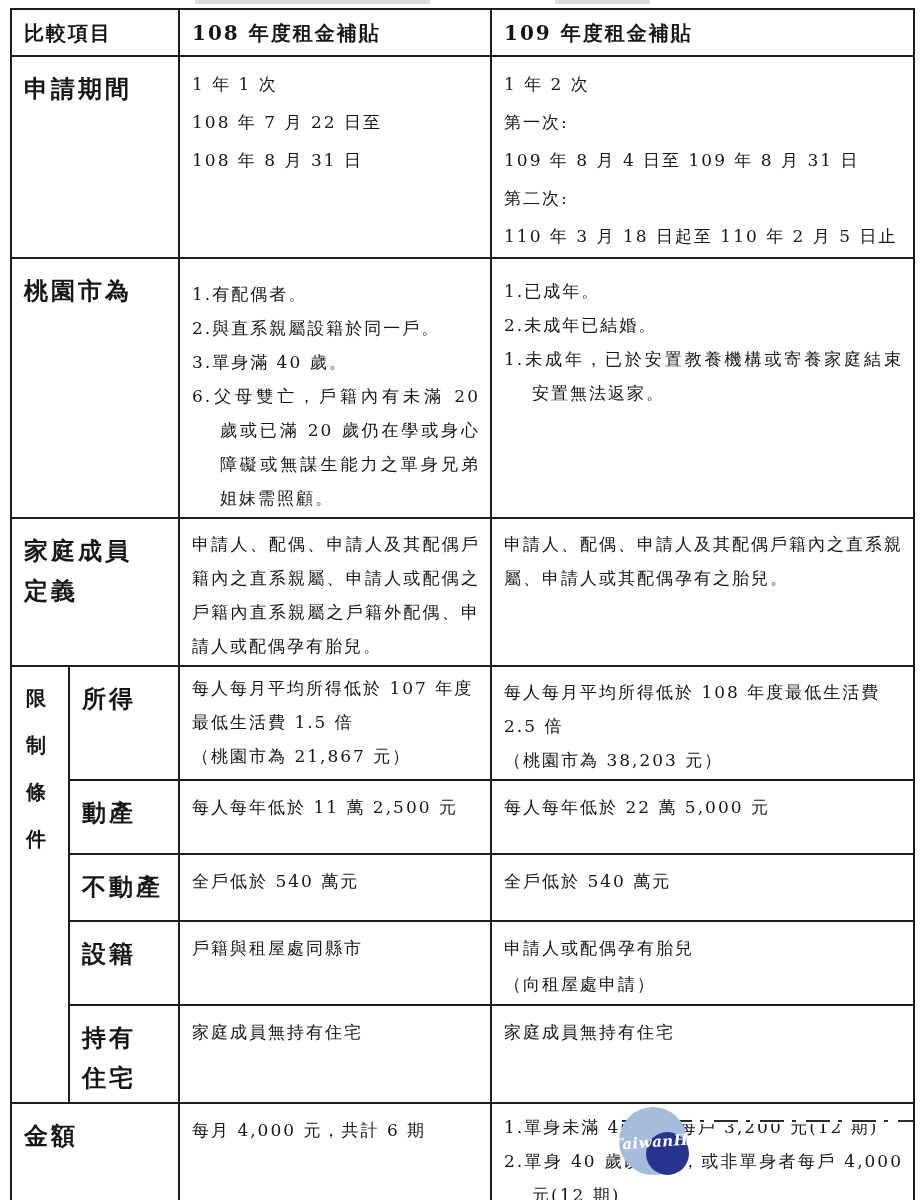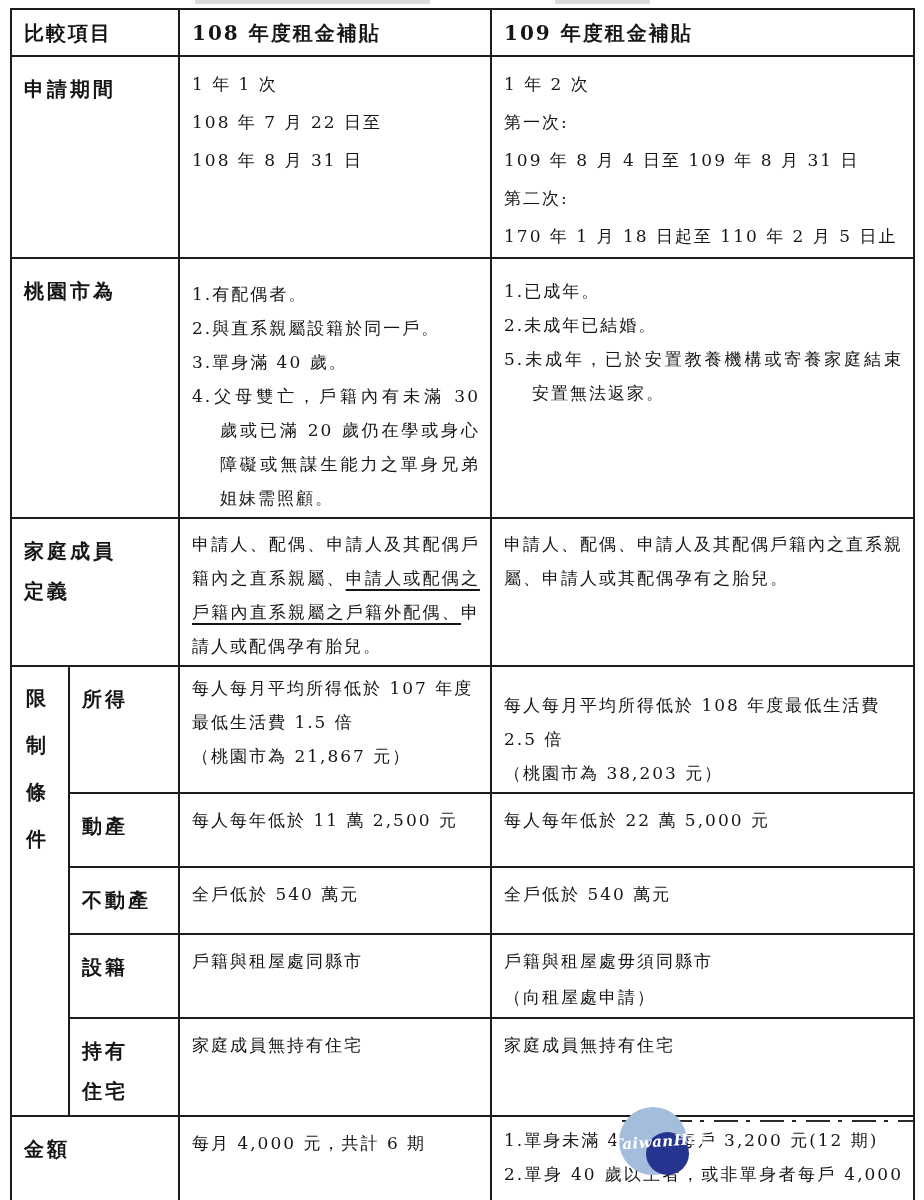"申請期間" .lbl { font-size: 20px -> 24px }
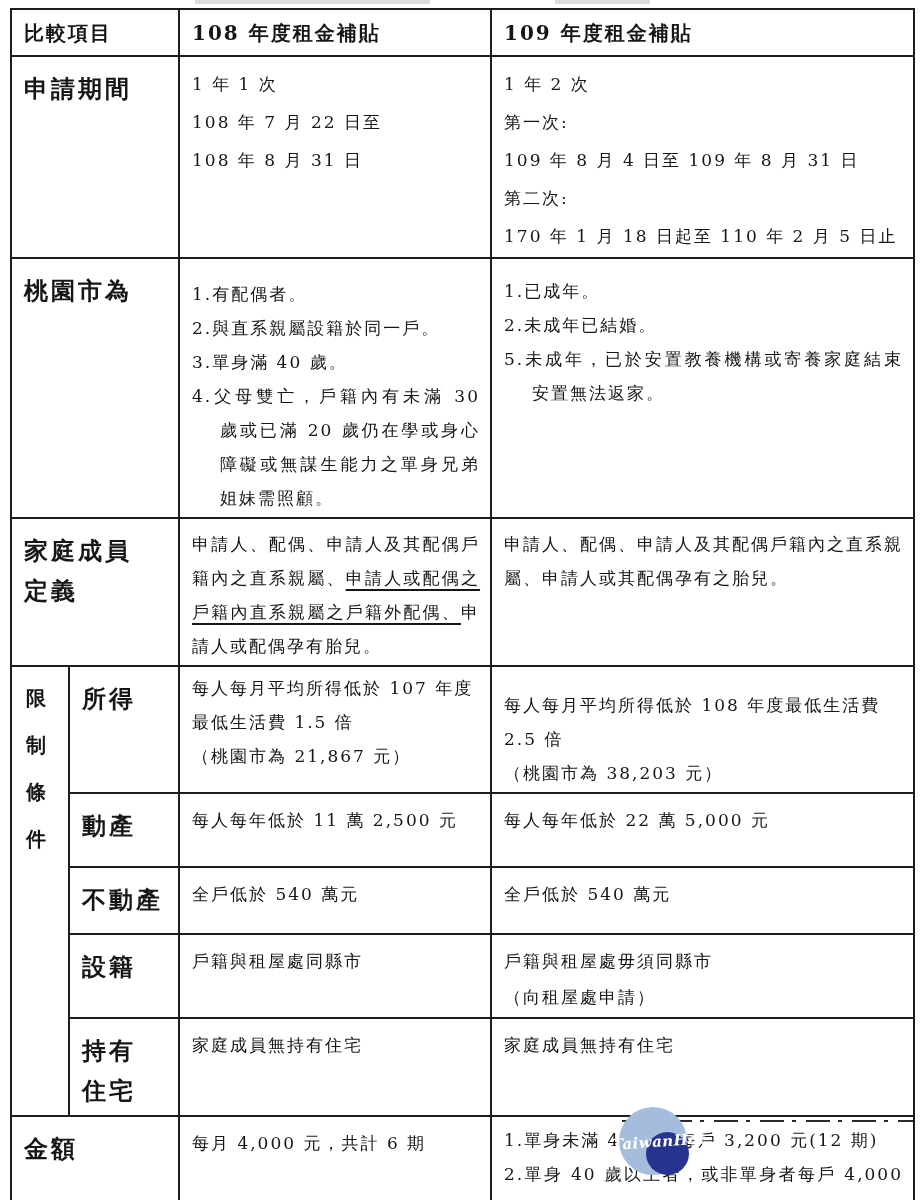"170 年 1 月 18" div.ln { text: 170 年 1 -> 110 年 3 }
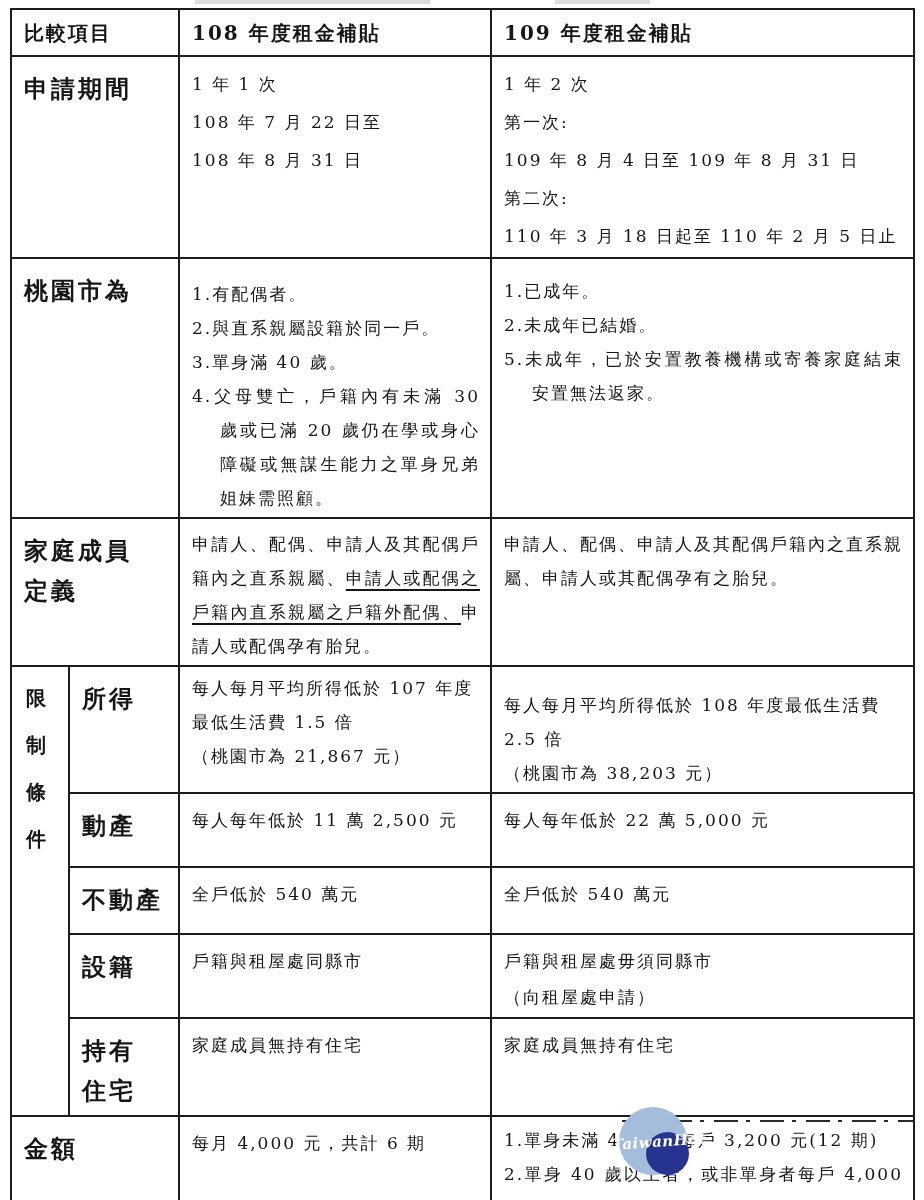"5.未成年，已於安置教養機構或寄養家庭結束安置無法返家。" div.li { text: 5 -> 1 }
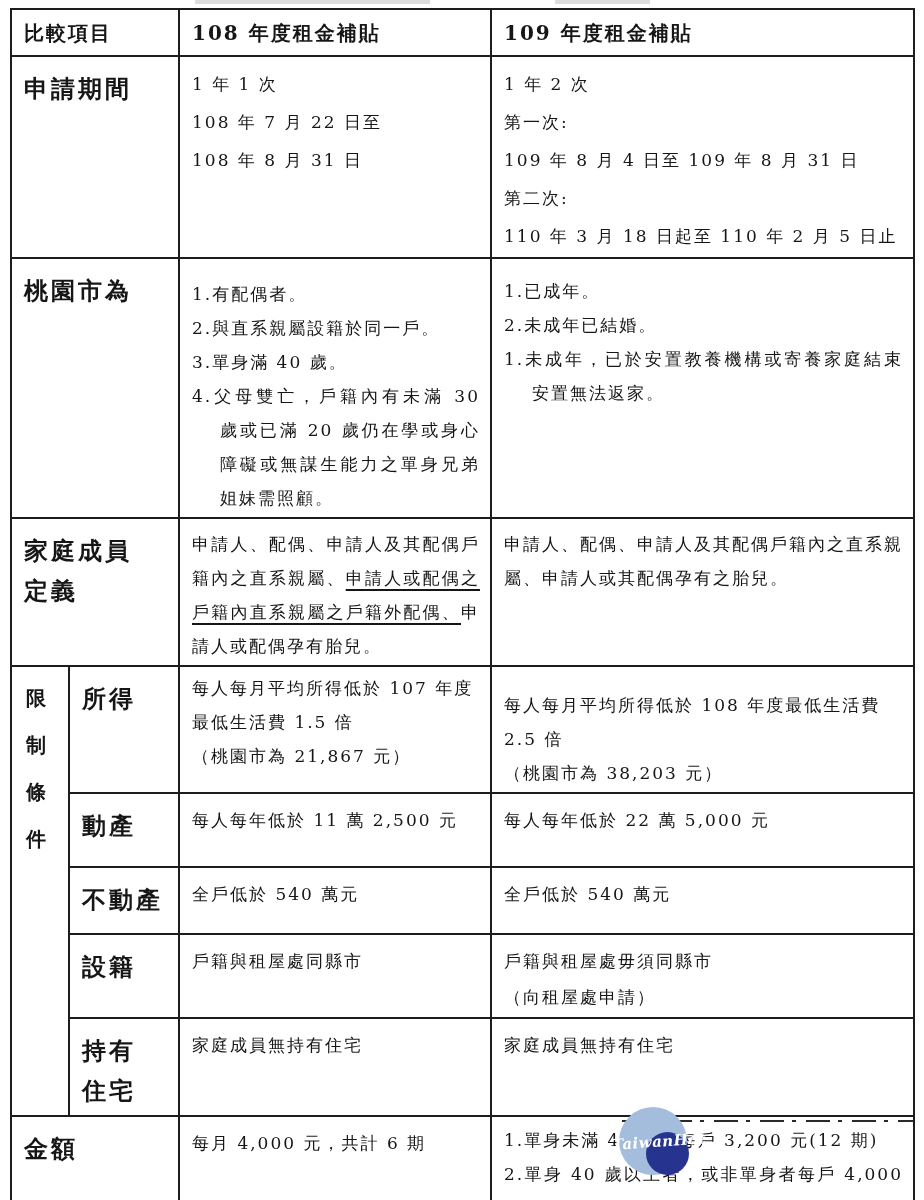"4.父母雙亡，戶籍內有未滿 30 歲或已滿 20" div.li { text: 4.父母雙亡，戶籍內有未滿 30 -> 6.父母雙亡，戶籍內有未滿 20 }
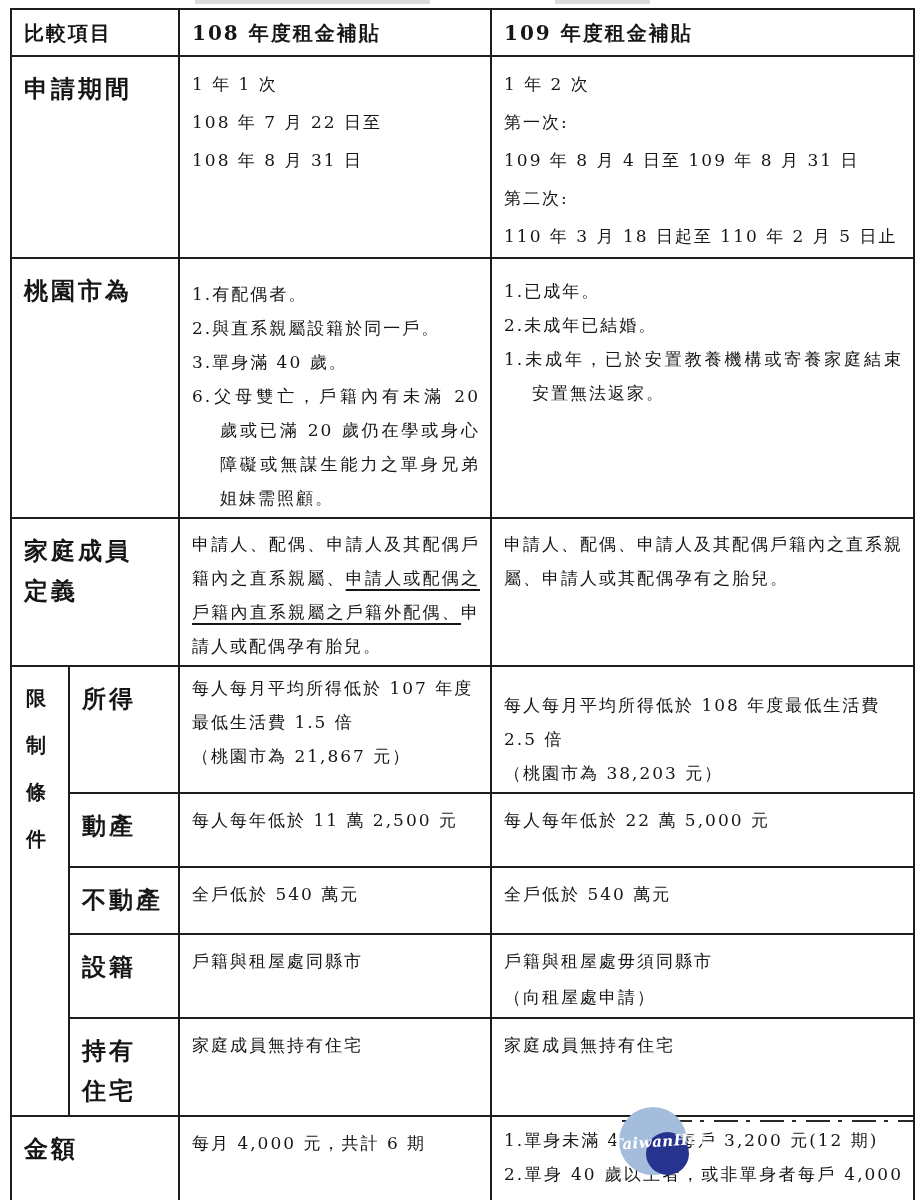"申請人或配偶之戶籍內直系親屬之戶籍外配偶、" .ul { text-decoration: underline -> none }
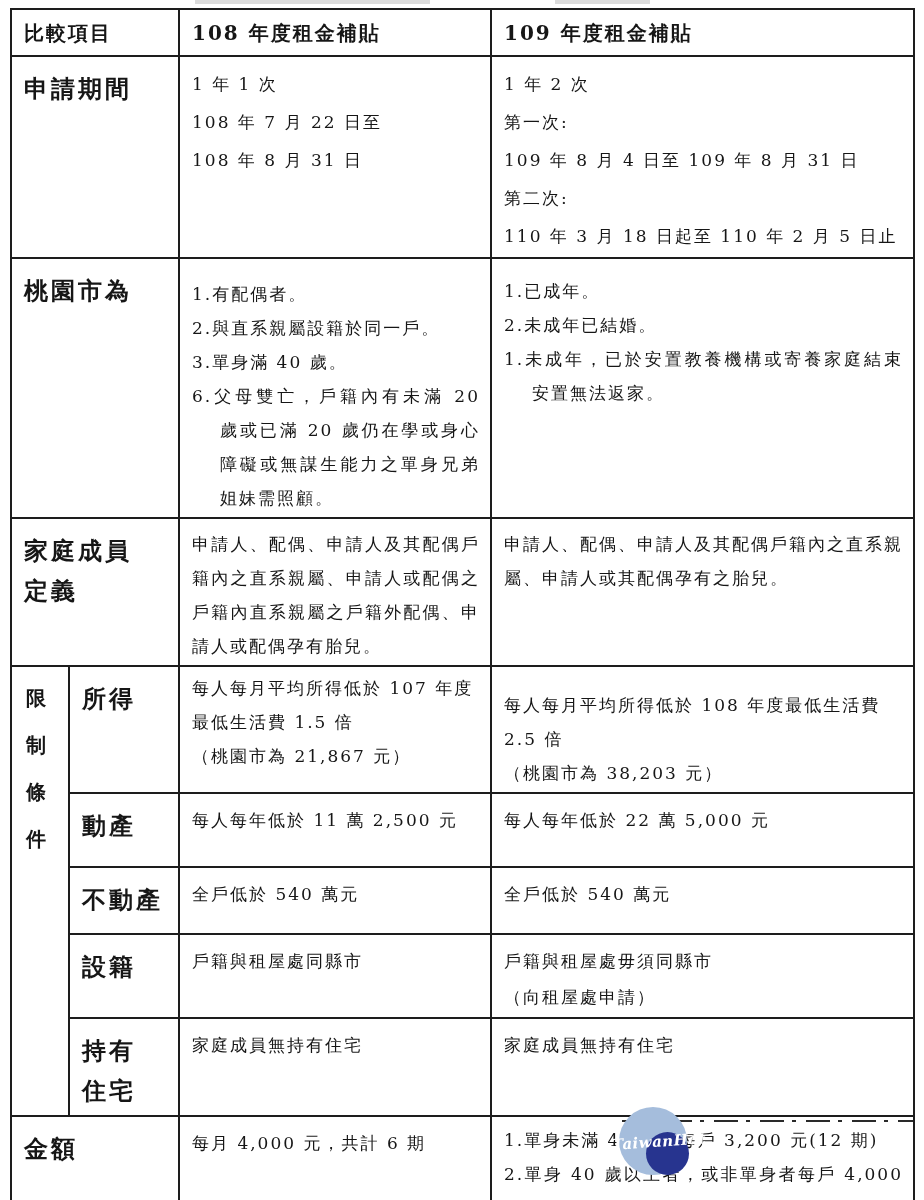"每人每月平均所得低於 108 年度最低生活費" td.cell { padding-top: 21px -> 8px }
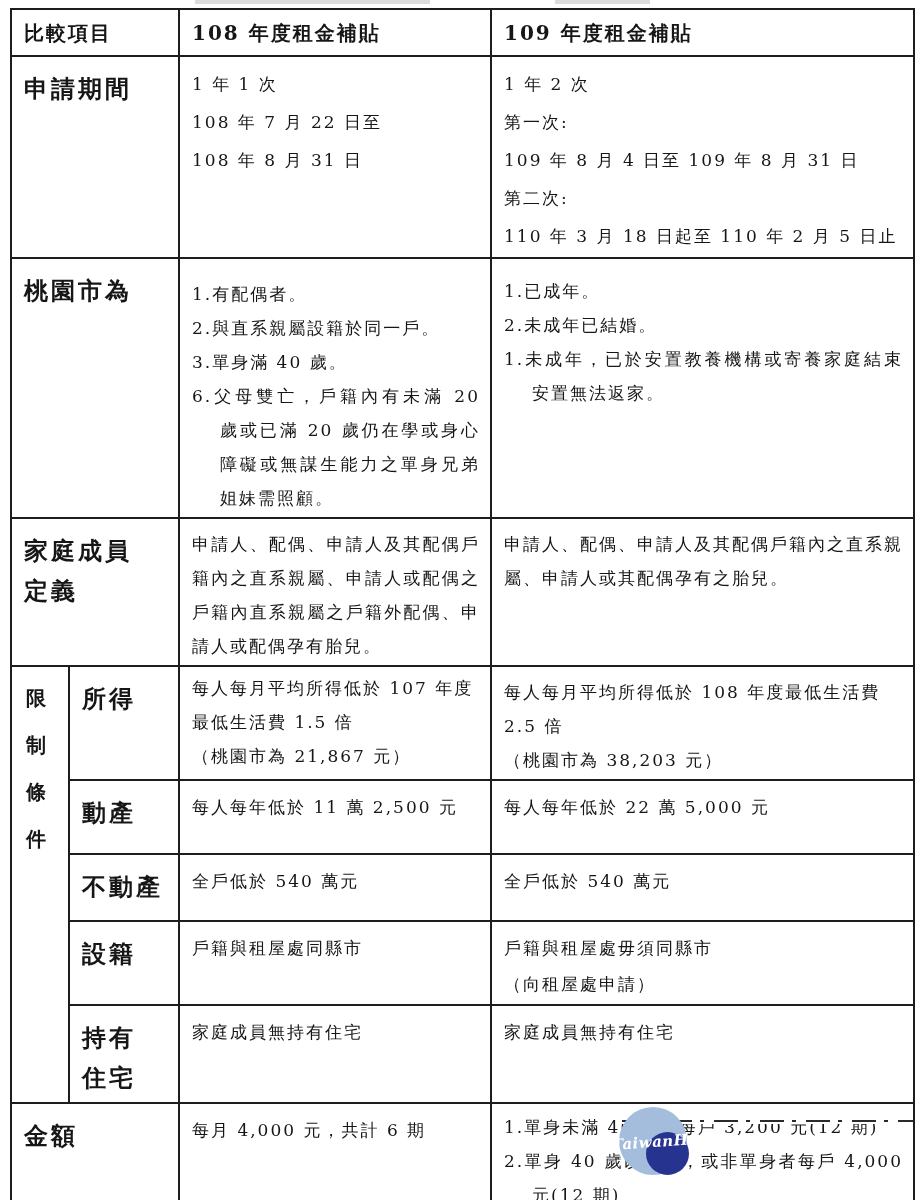"戶籍與租屋處毋須同縣市" div.ln { text: 戶籍與租屋處毋須同縣市 -> 申請人或配偶孕有胎兒 }
